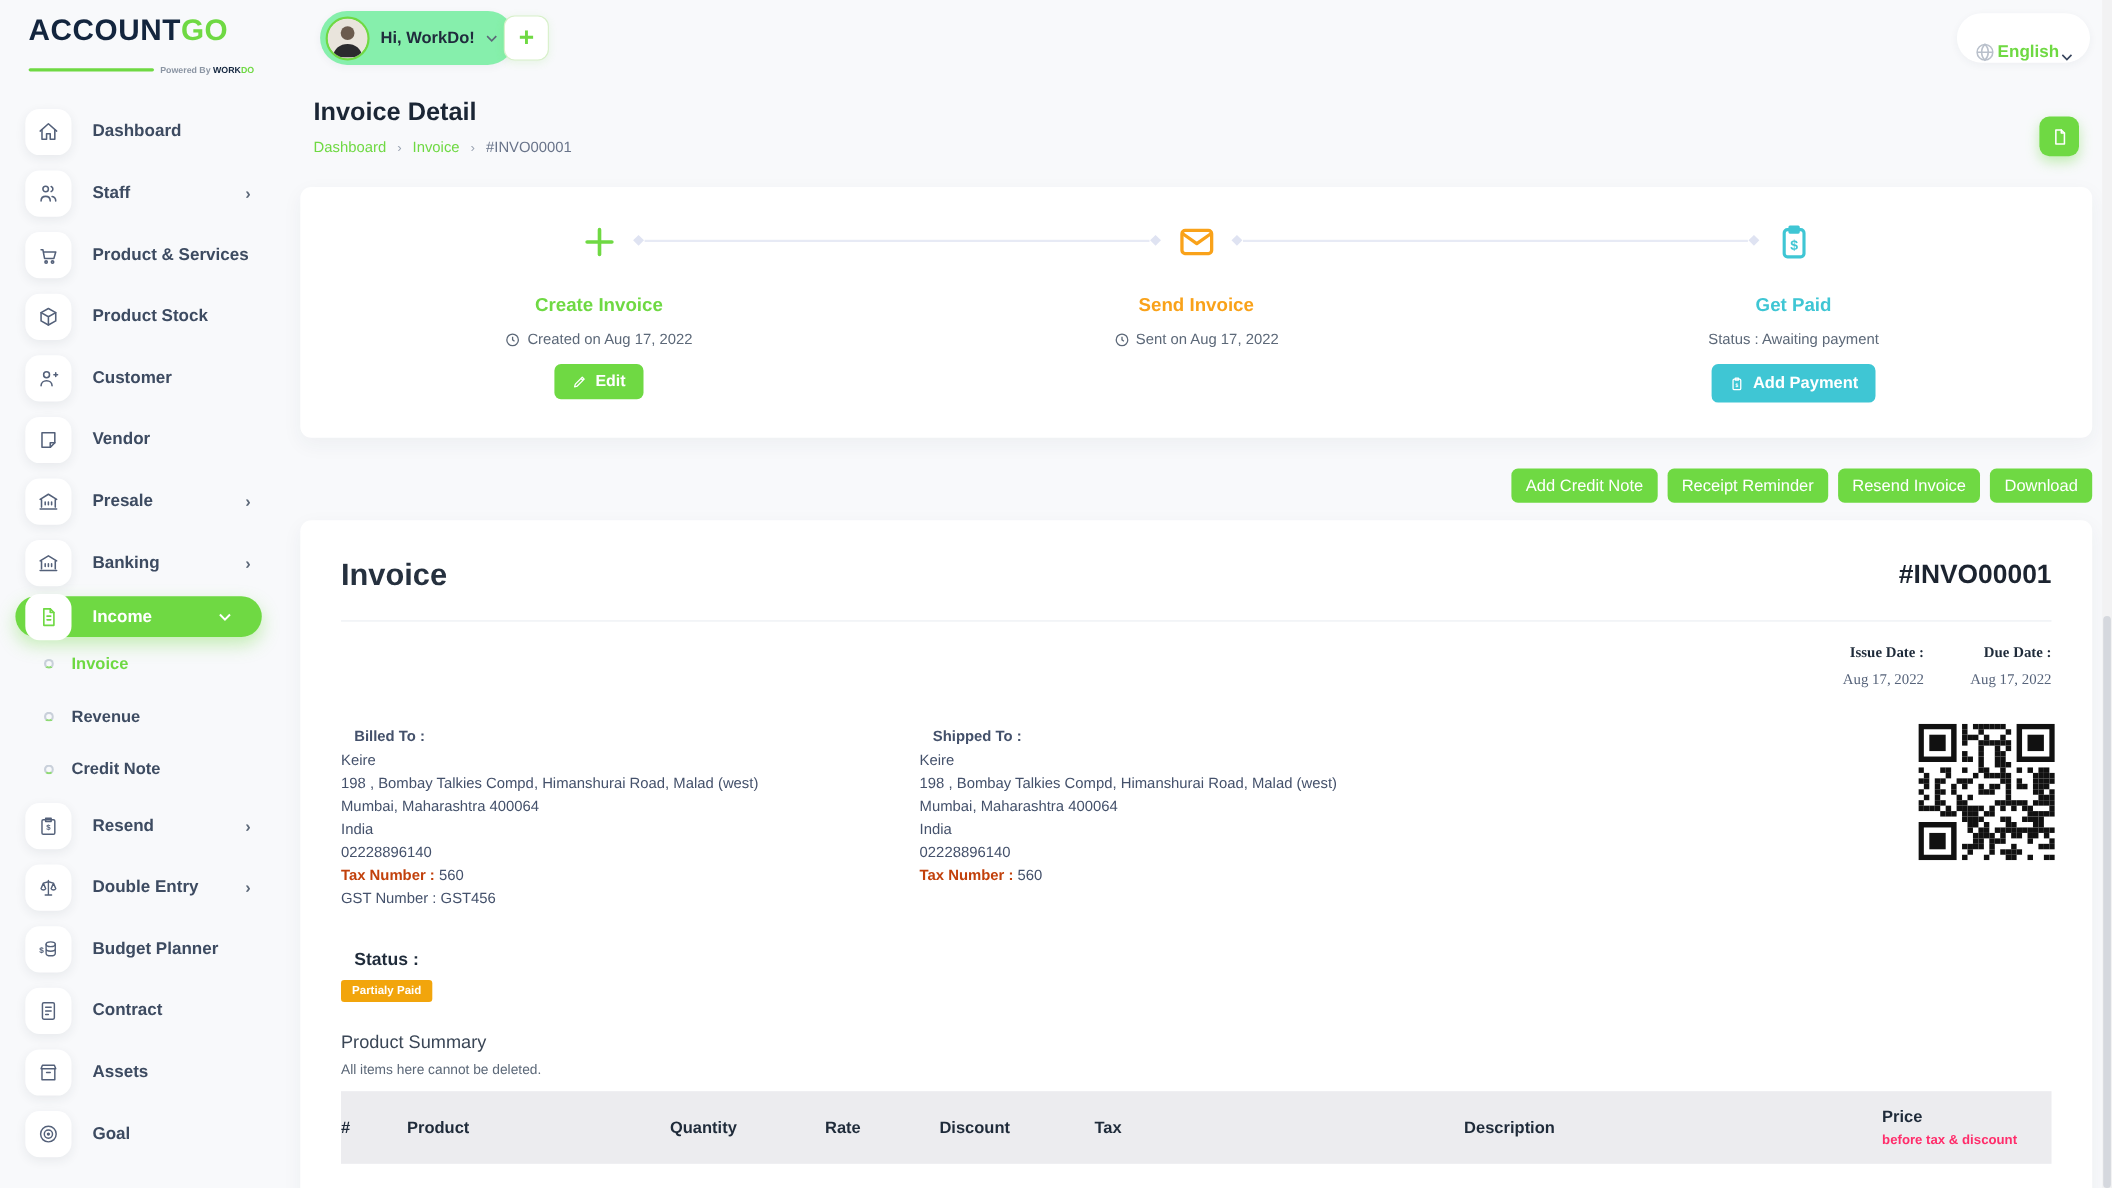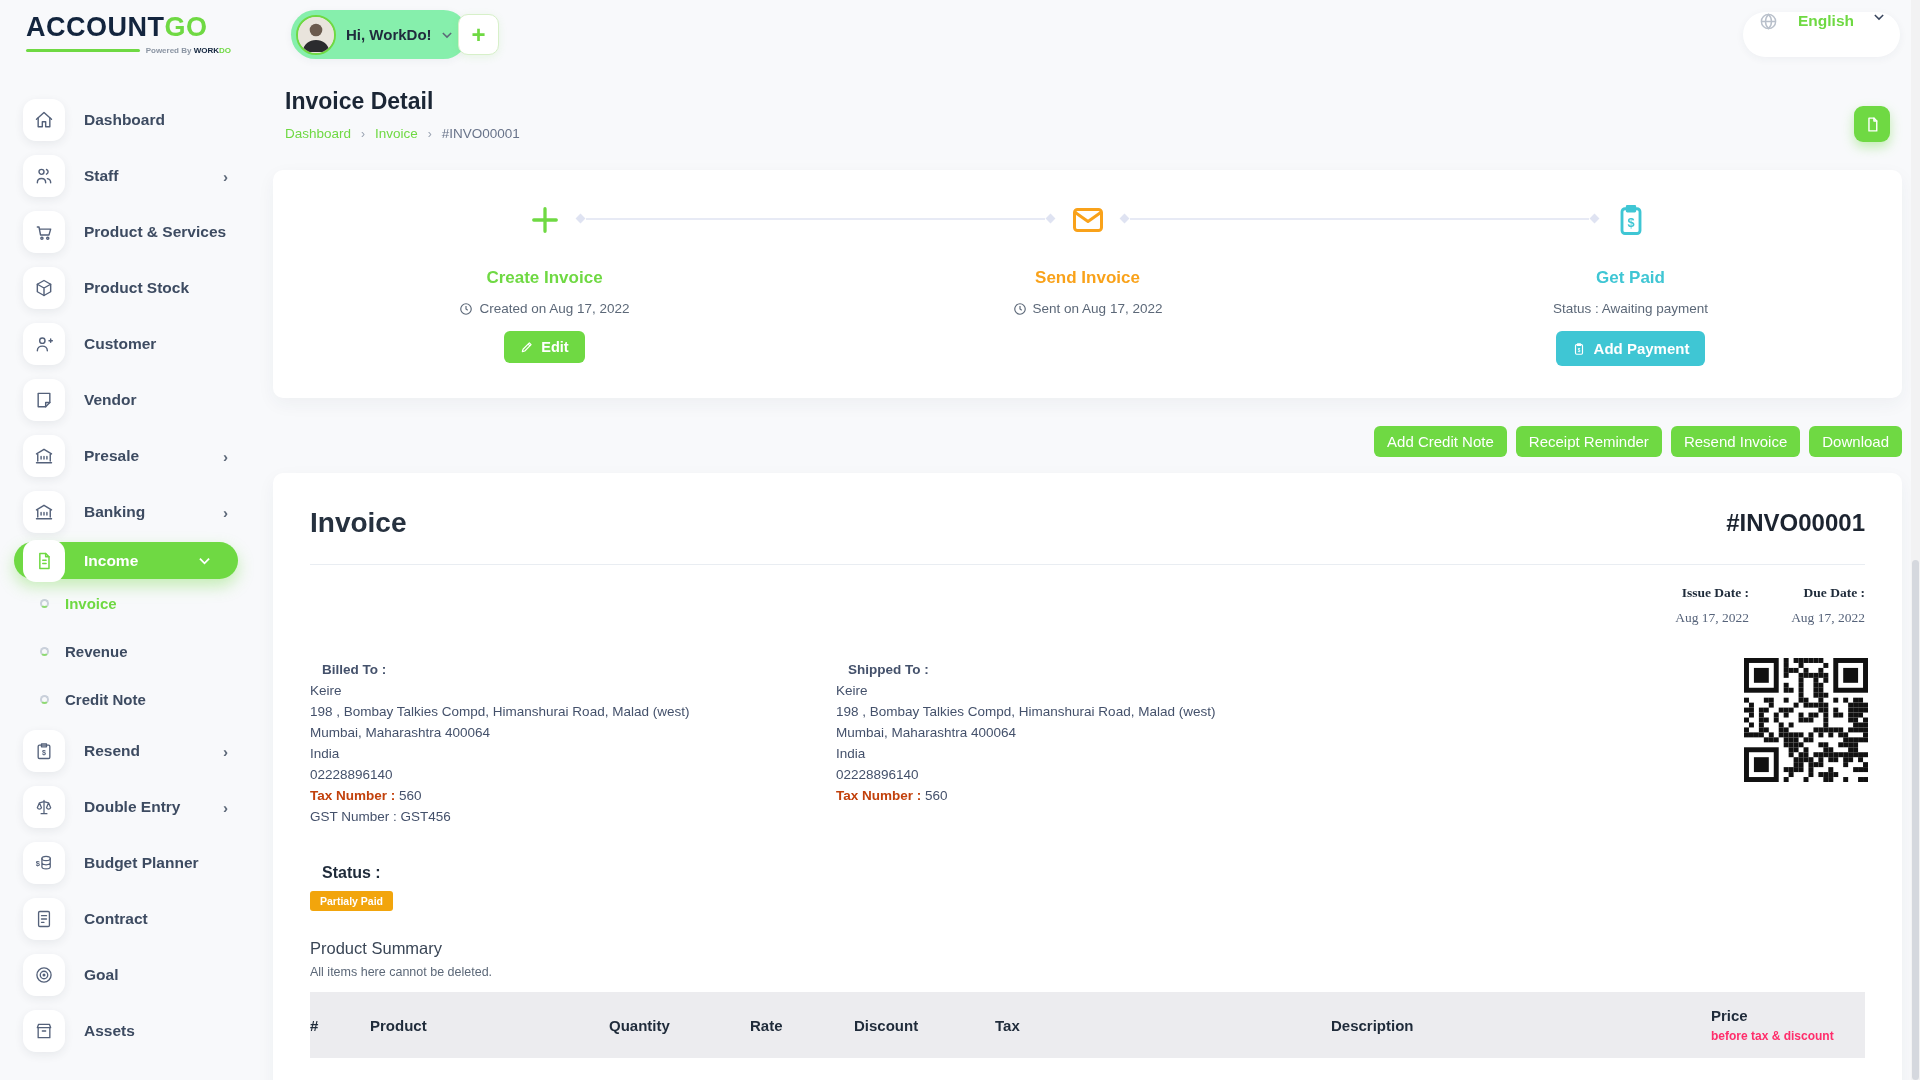"English" .lang-pill { align-items: flex-start -> flex-end; gap: 20px -> 2px }
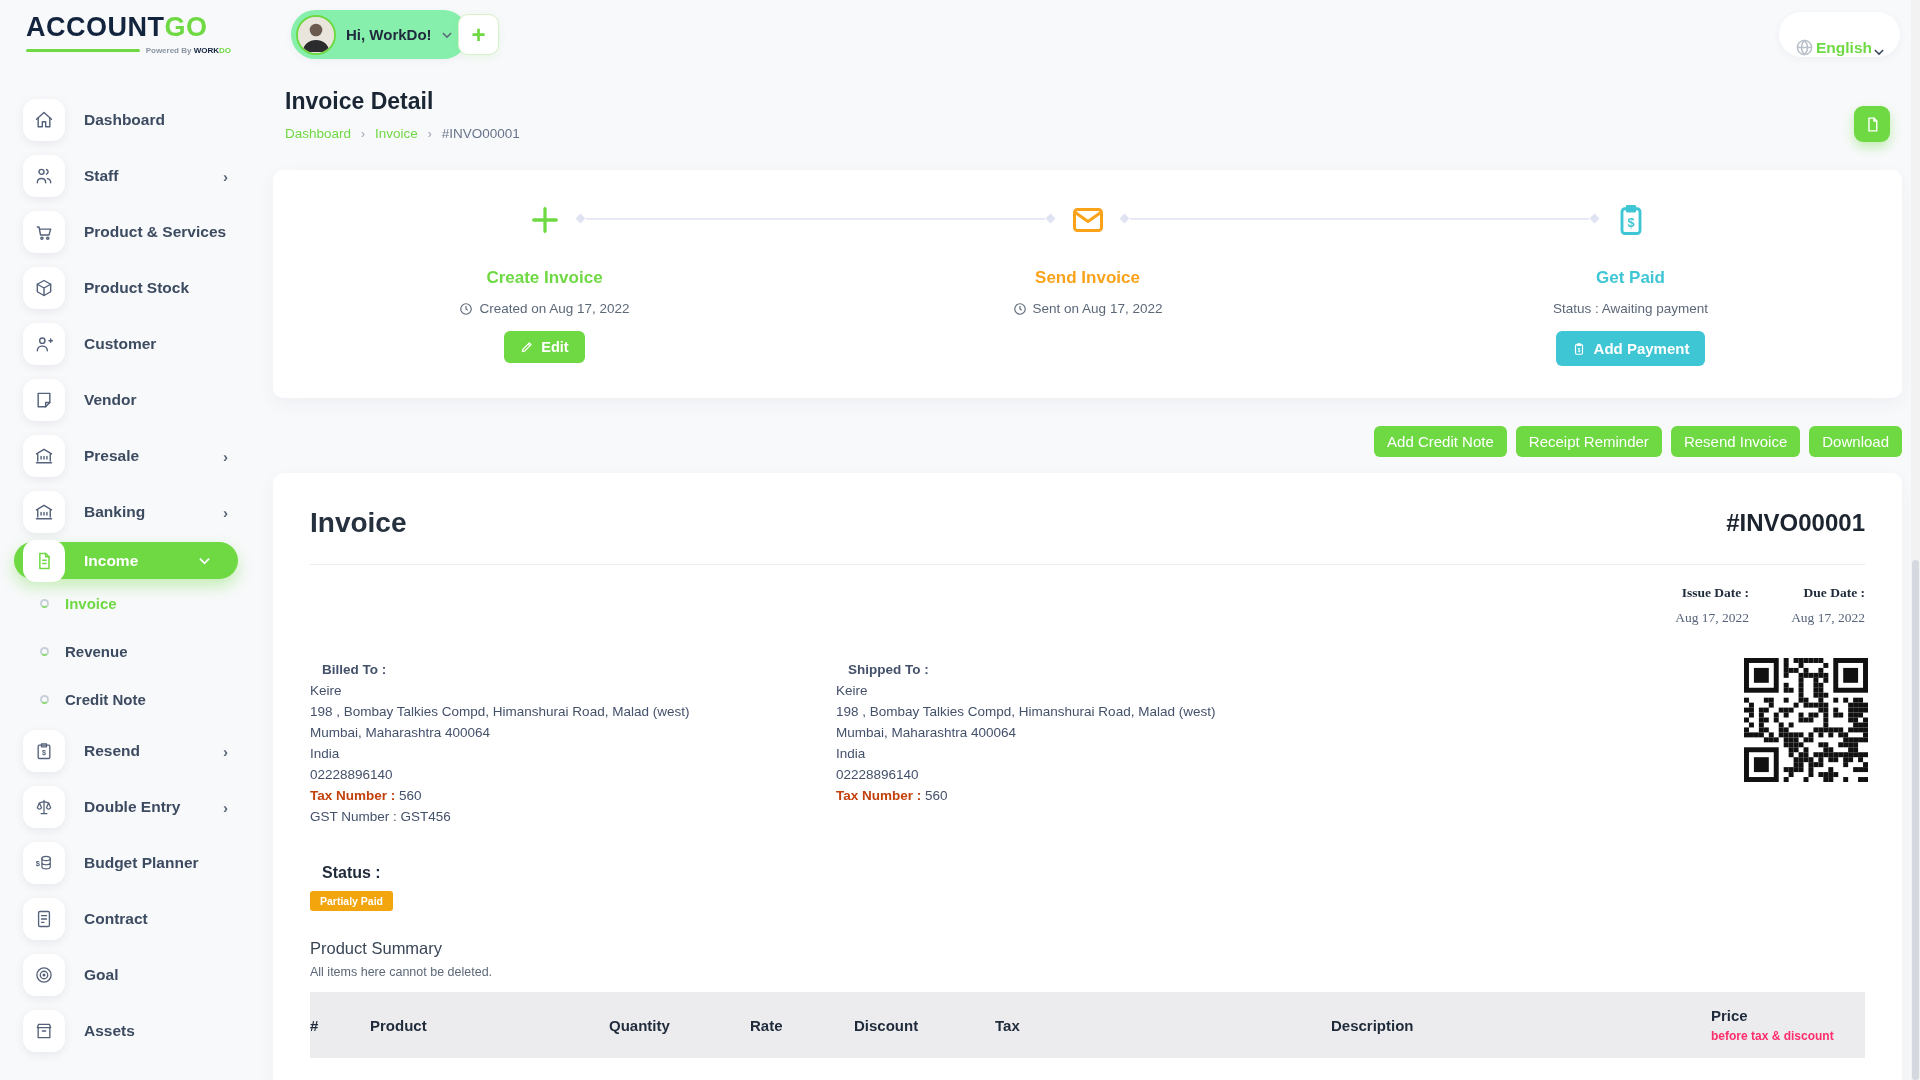"Powered By WORKDO" .logo-line2 { margin-top: 4px -> 17px }
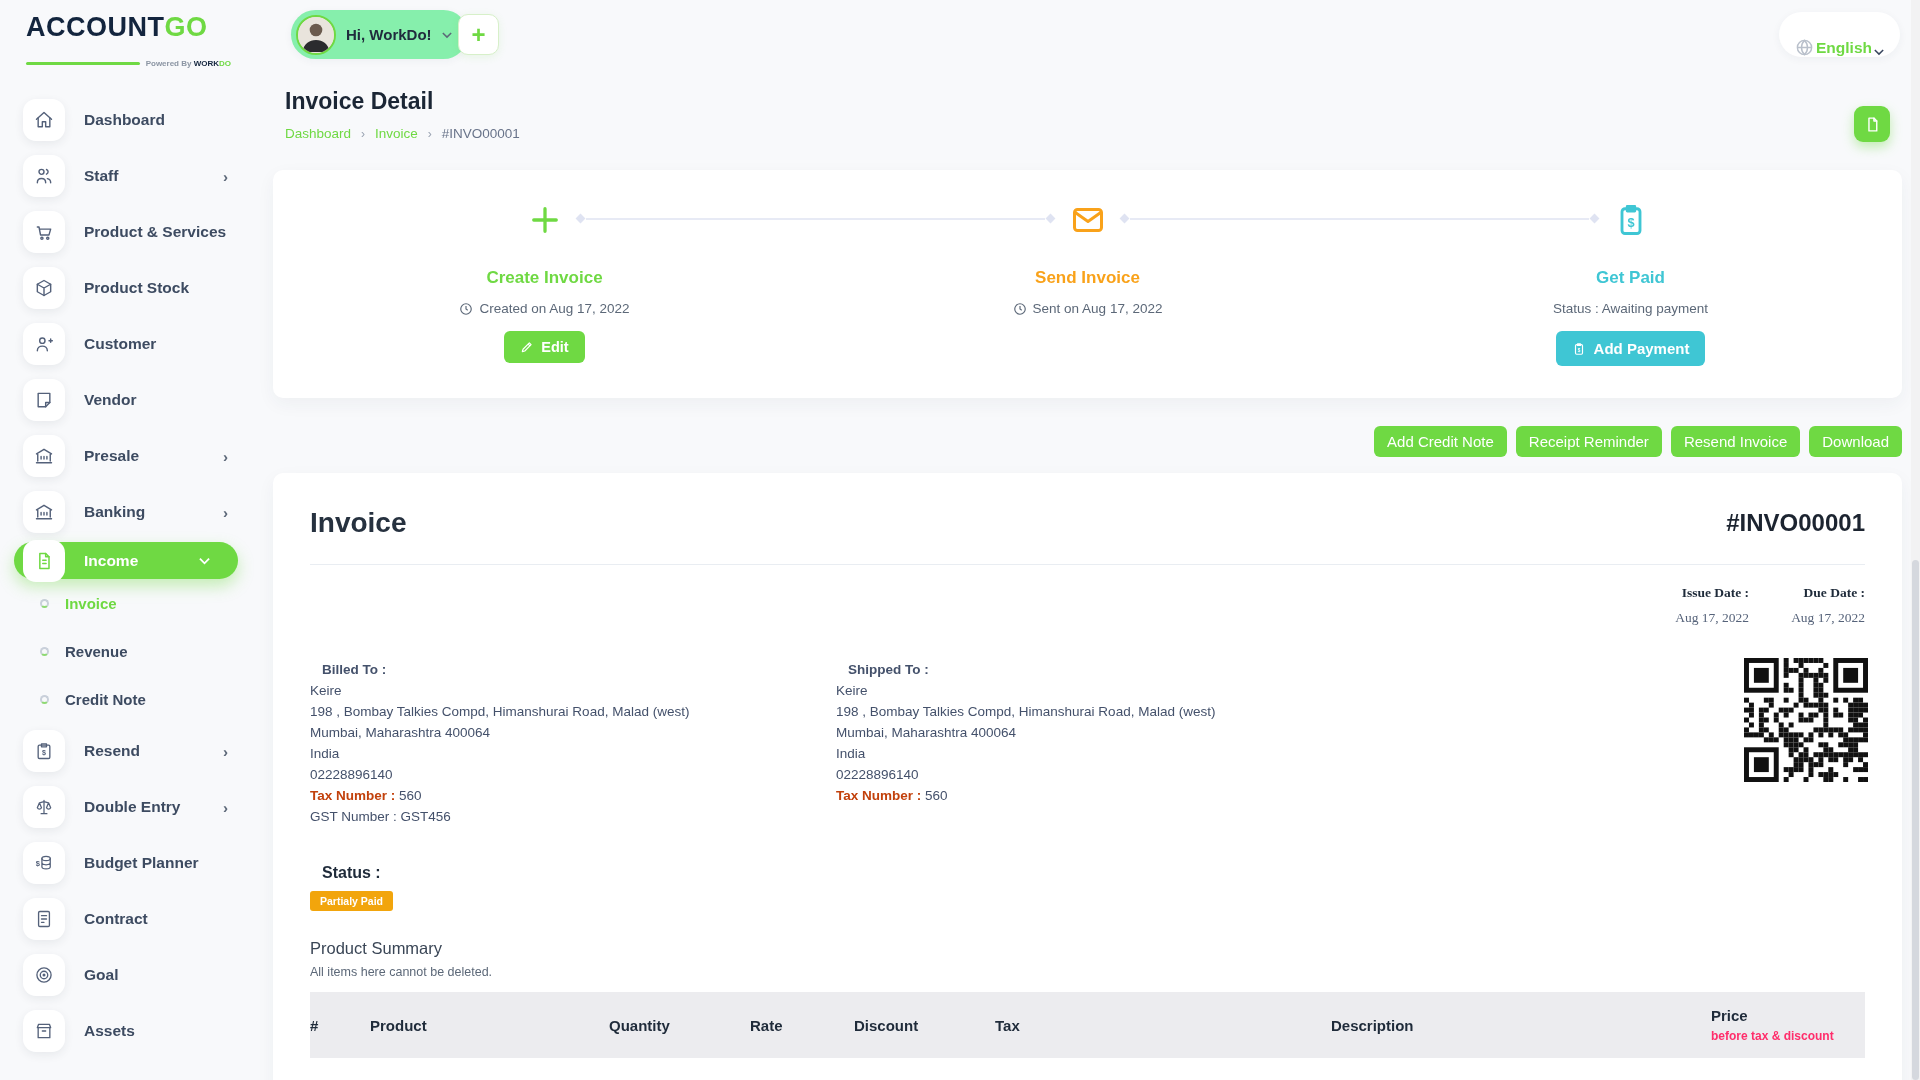"Goal" div.sb-item { order: before "Assets" -> after "Assets" }
